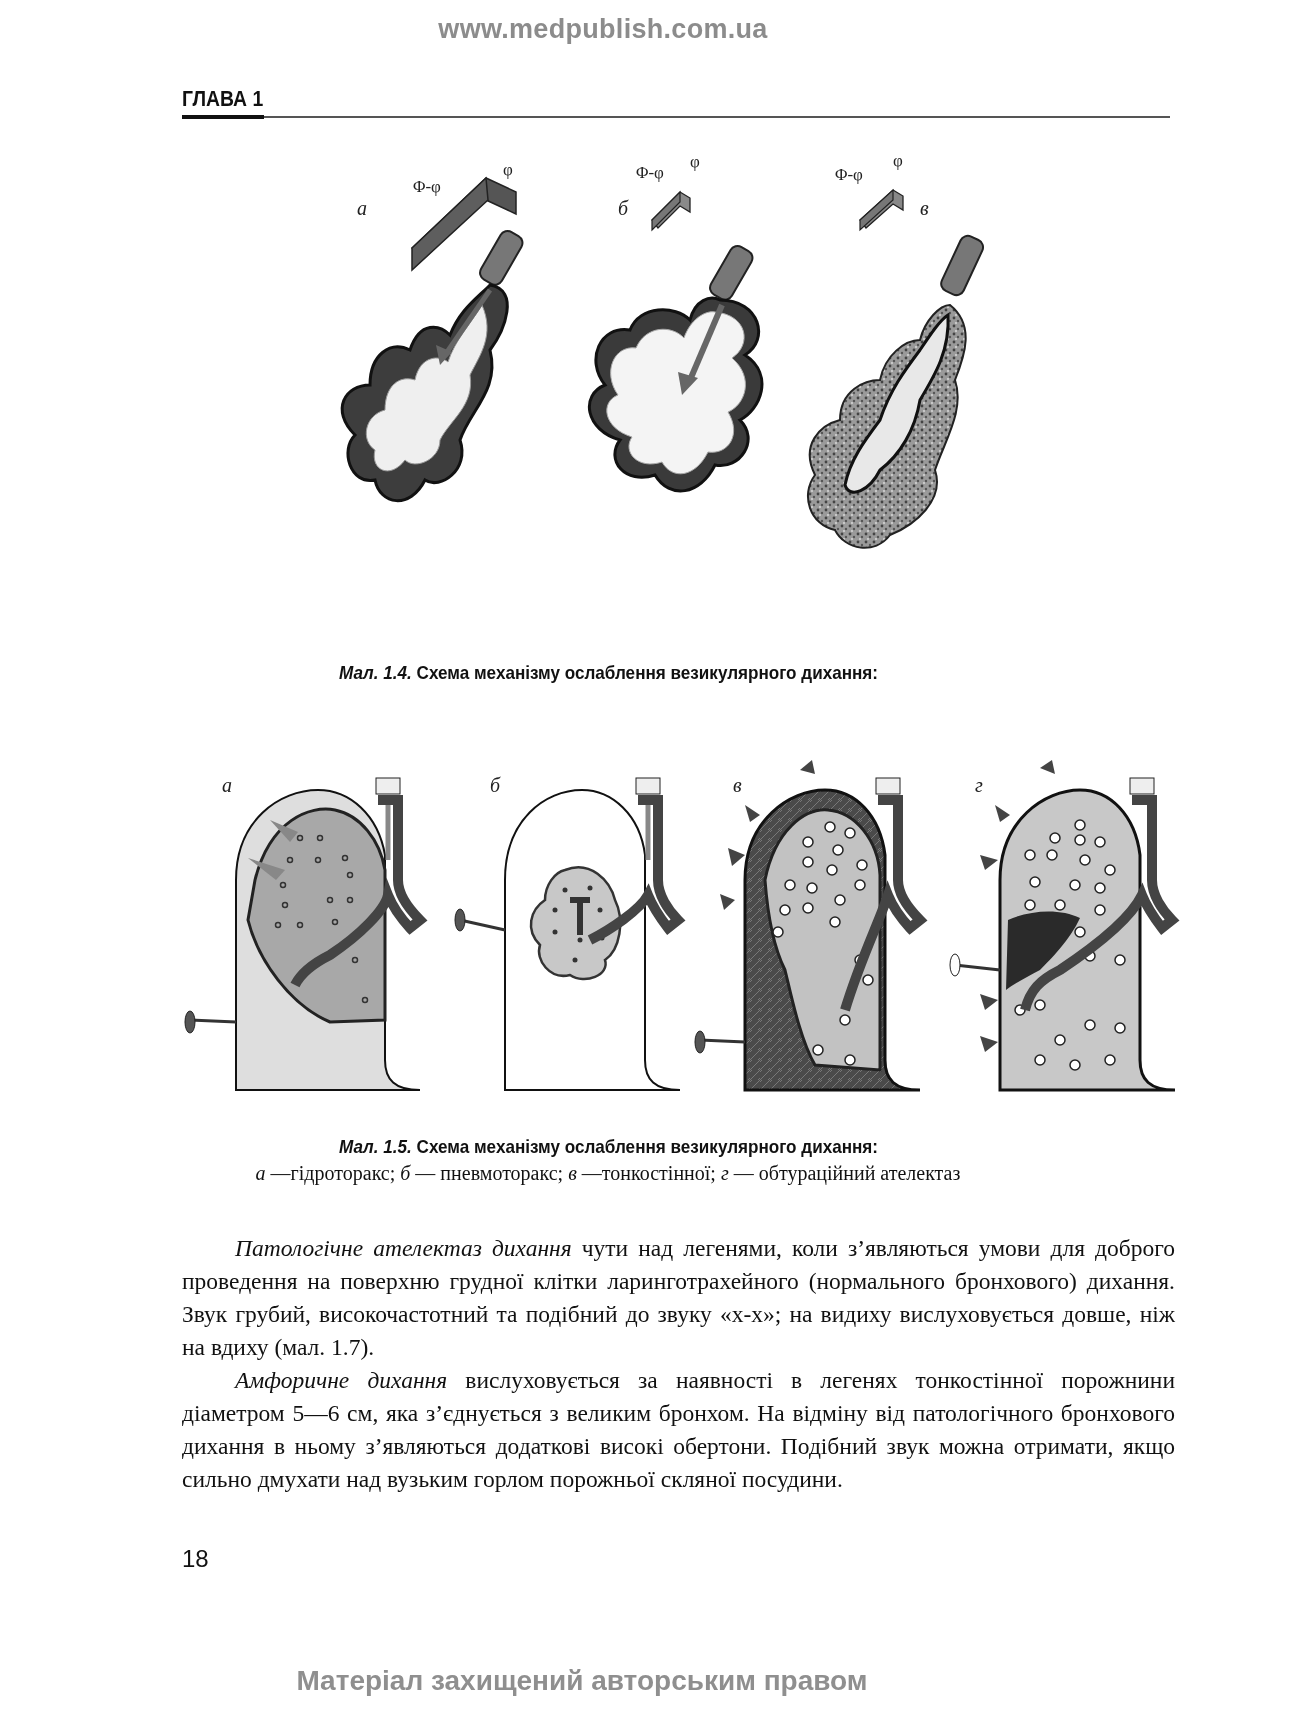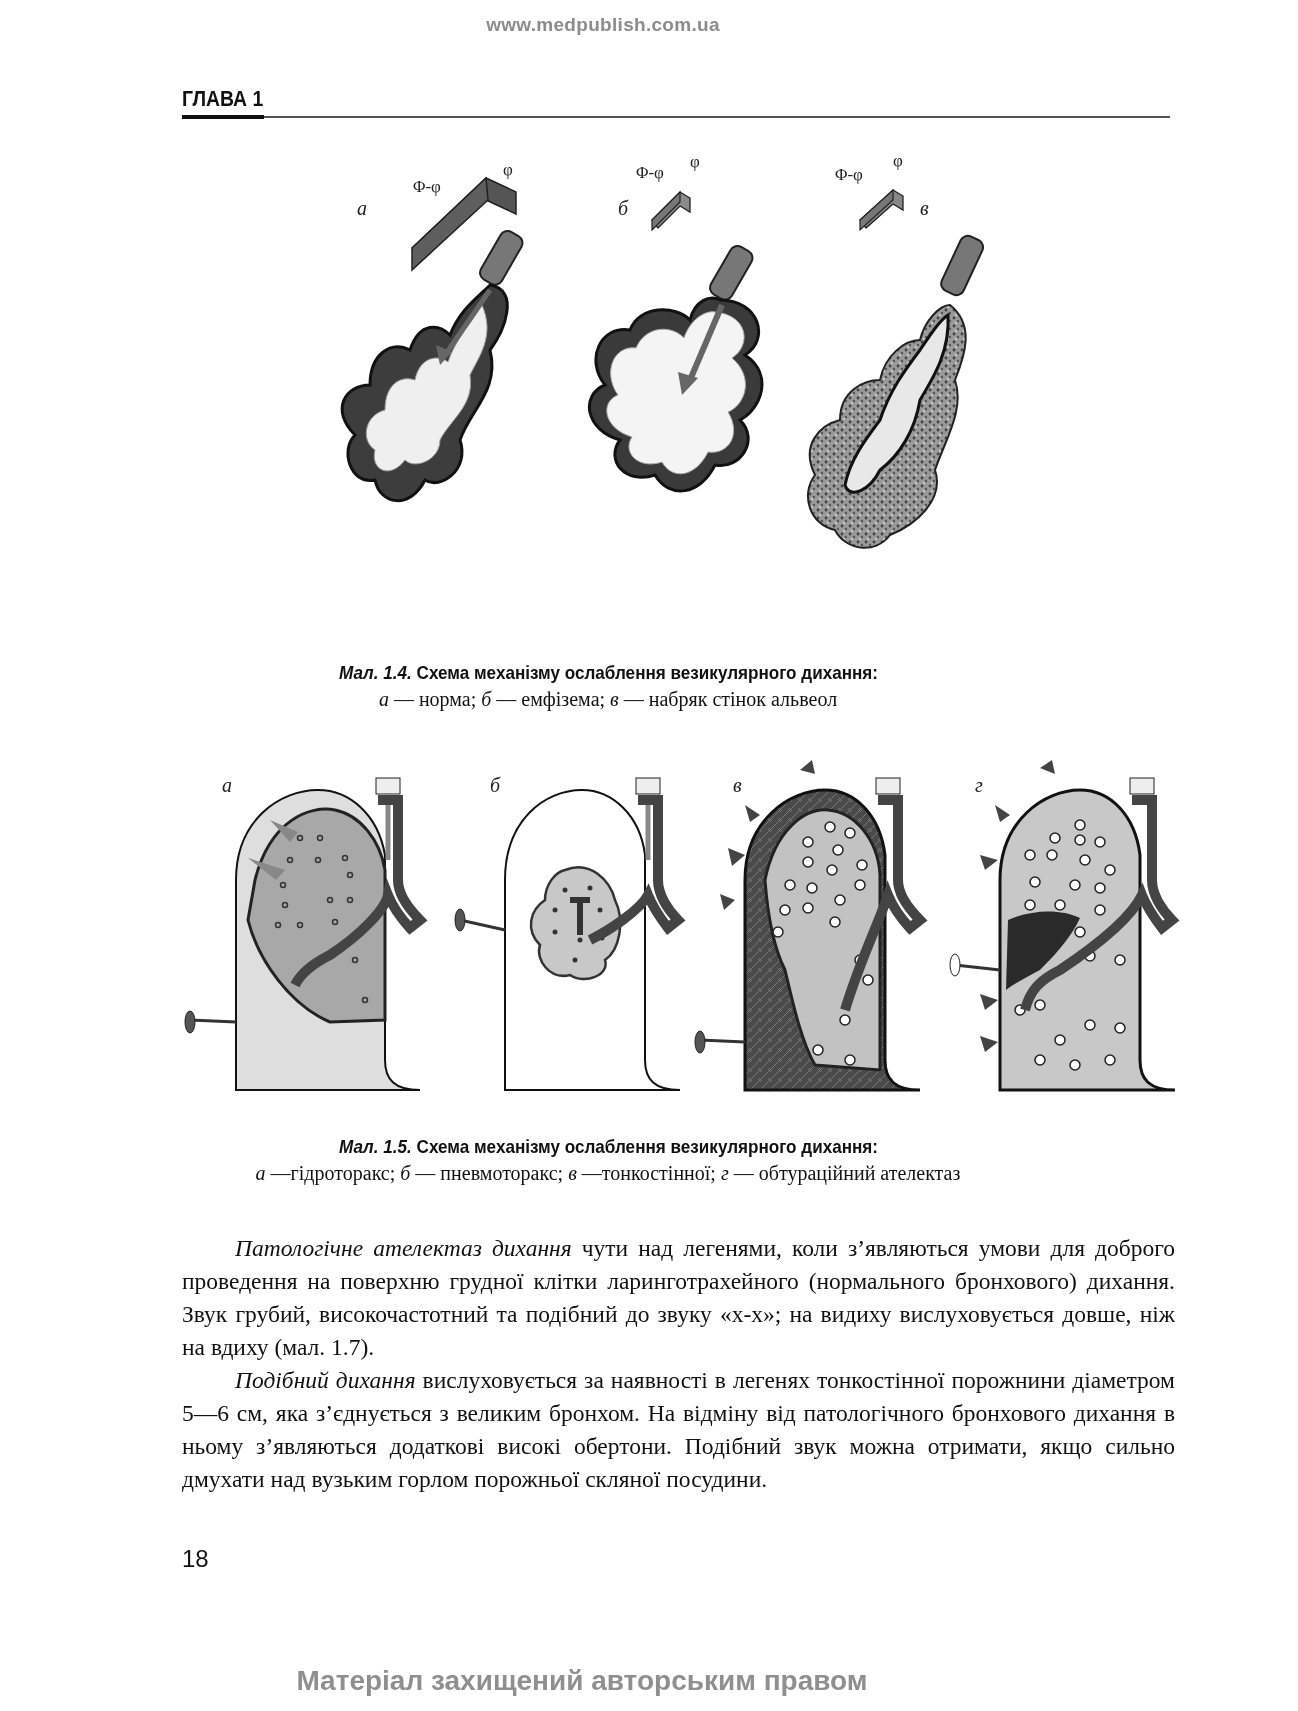"www.medpublish.com.ua" .watermark-top { font-size: 19px -> 27px }
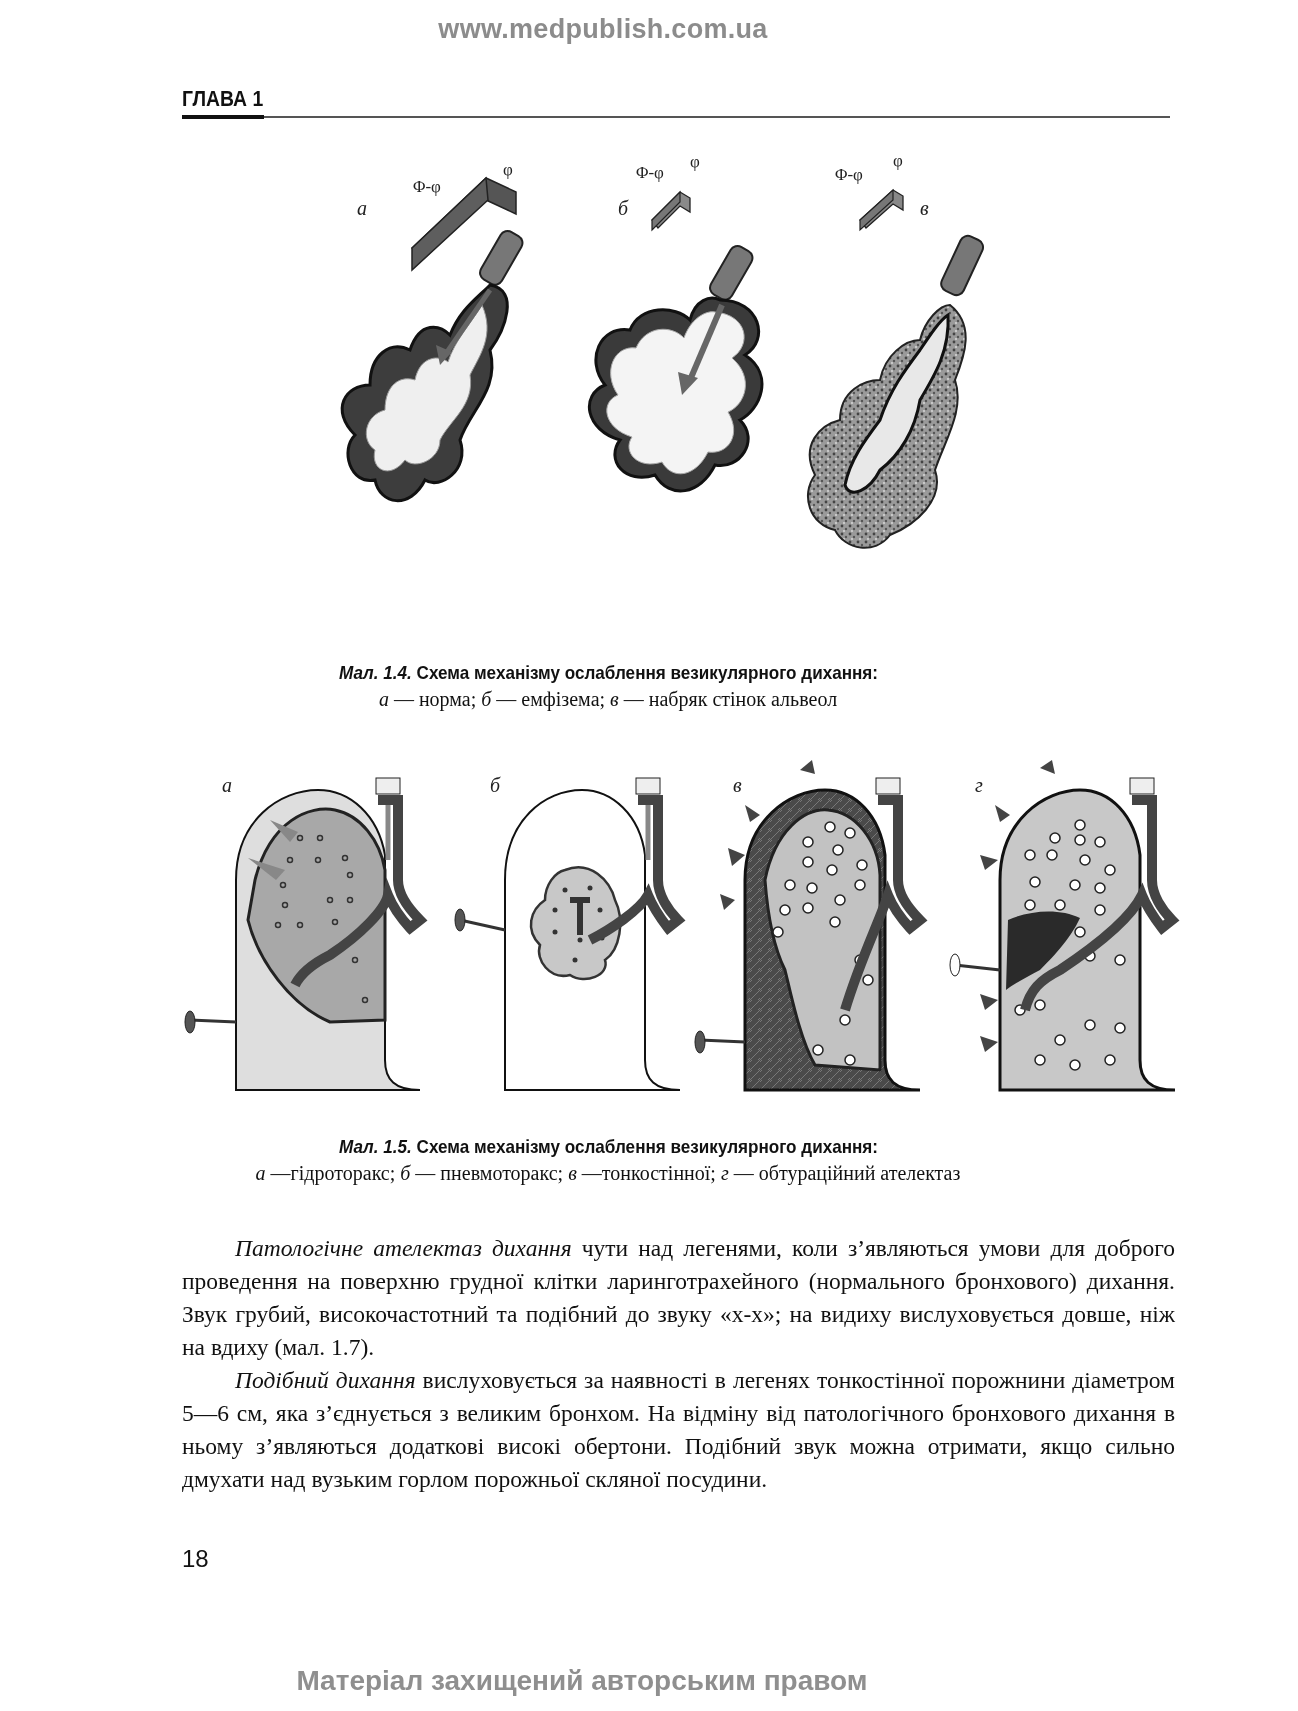"а — норма; б —" div.cap-sub { html: <div><i>а</i><span> — норма; </span><i>б</i><span> — емфізема; </span><i>в</i><span> — набряк стінок альвеол</span></div> -> none }
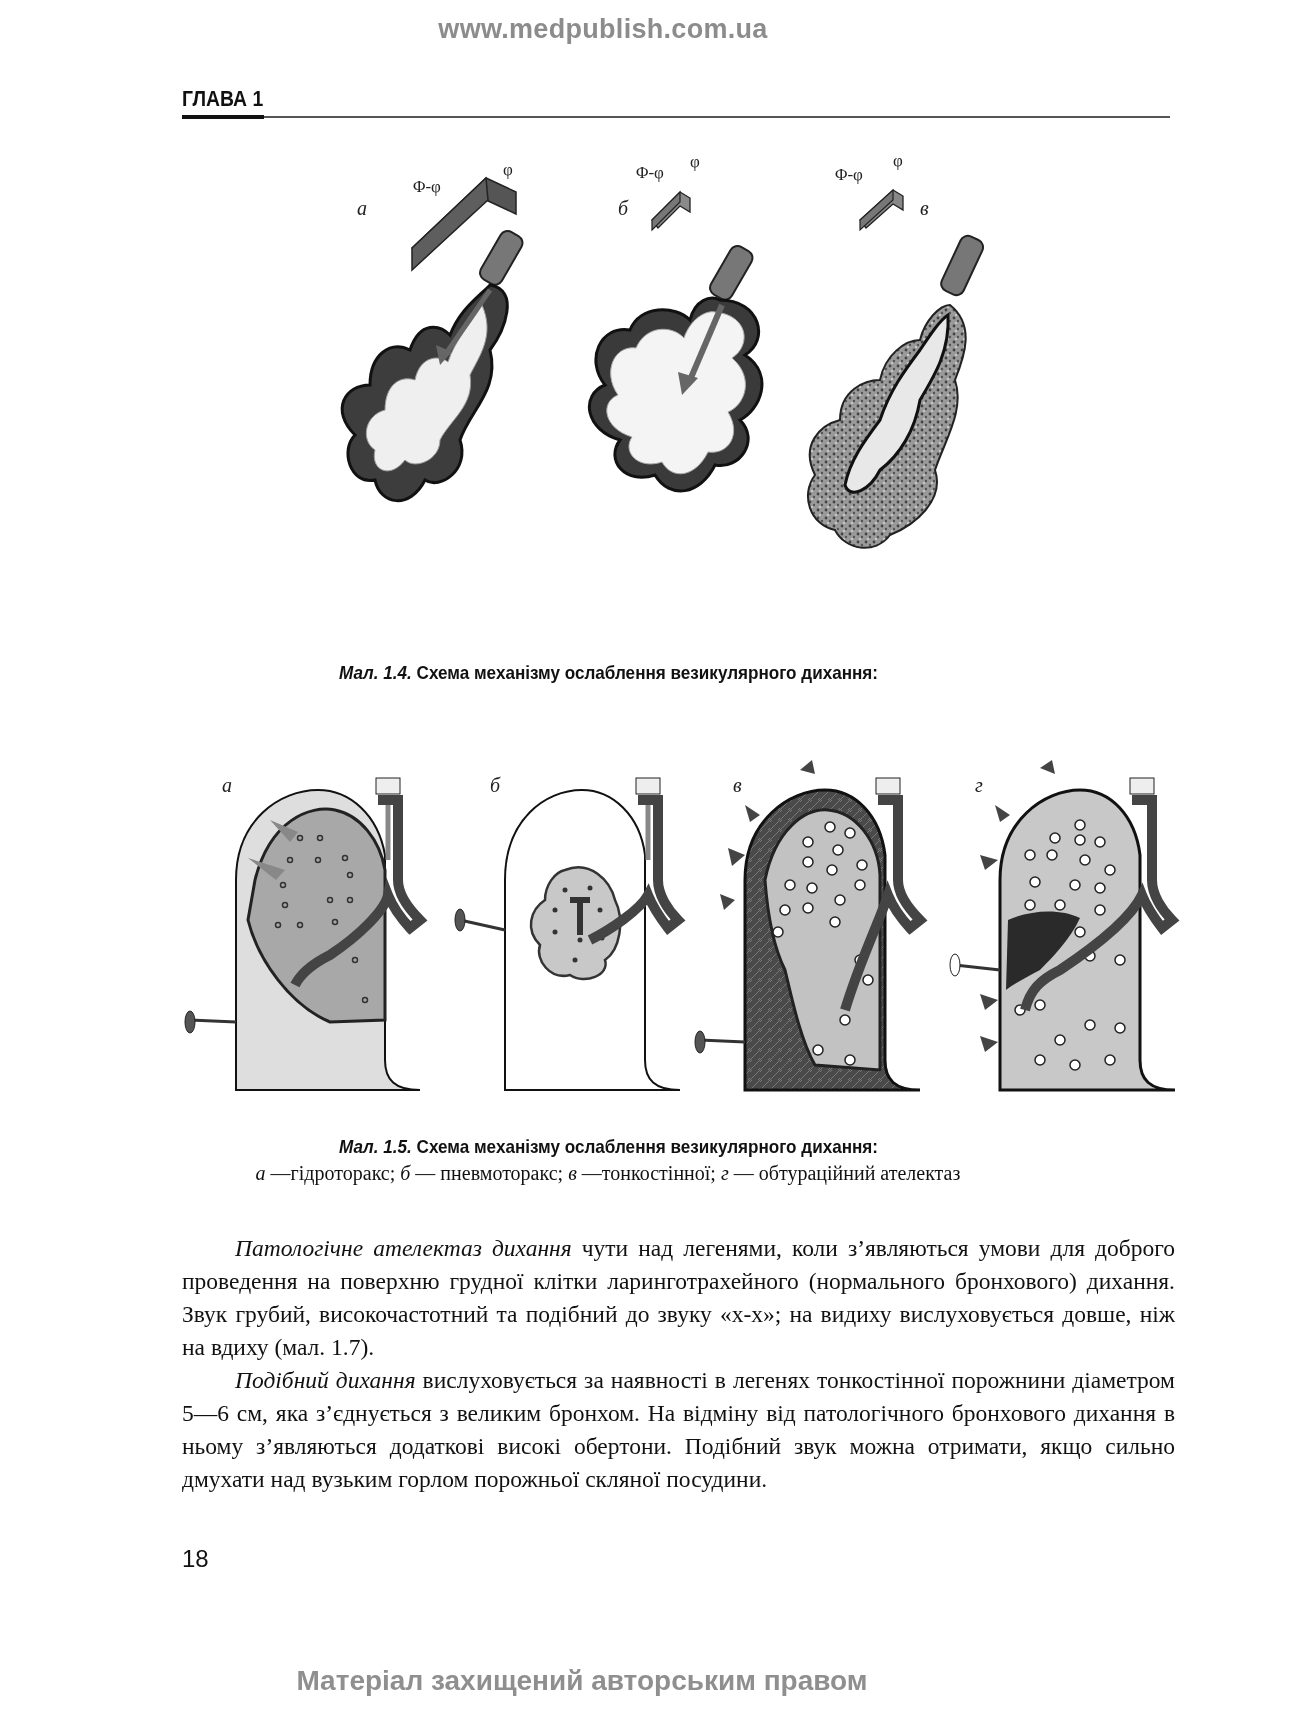"Подібний дихання" i { text: Подібний -> Амфоричне }
